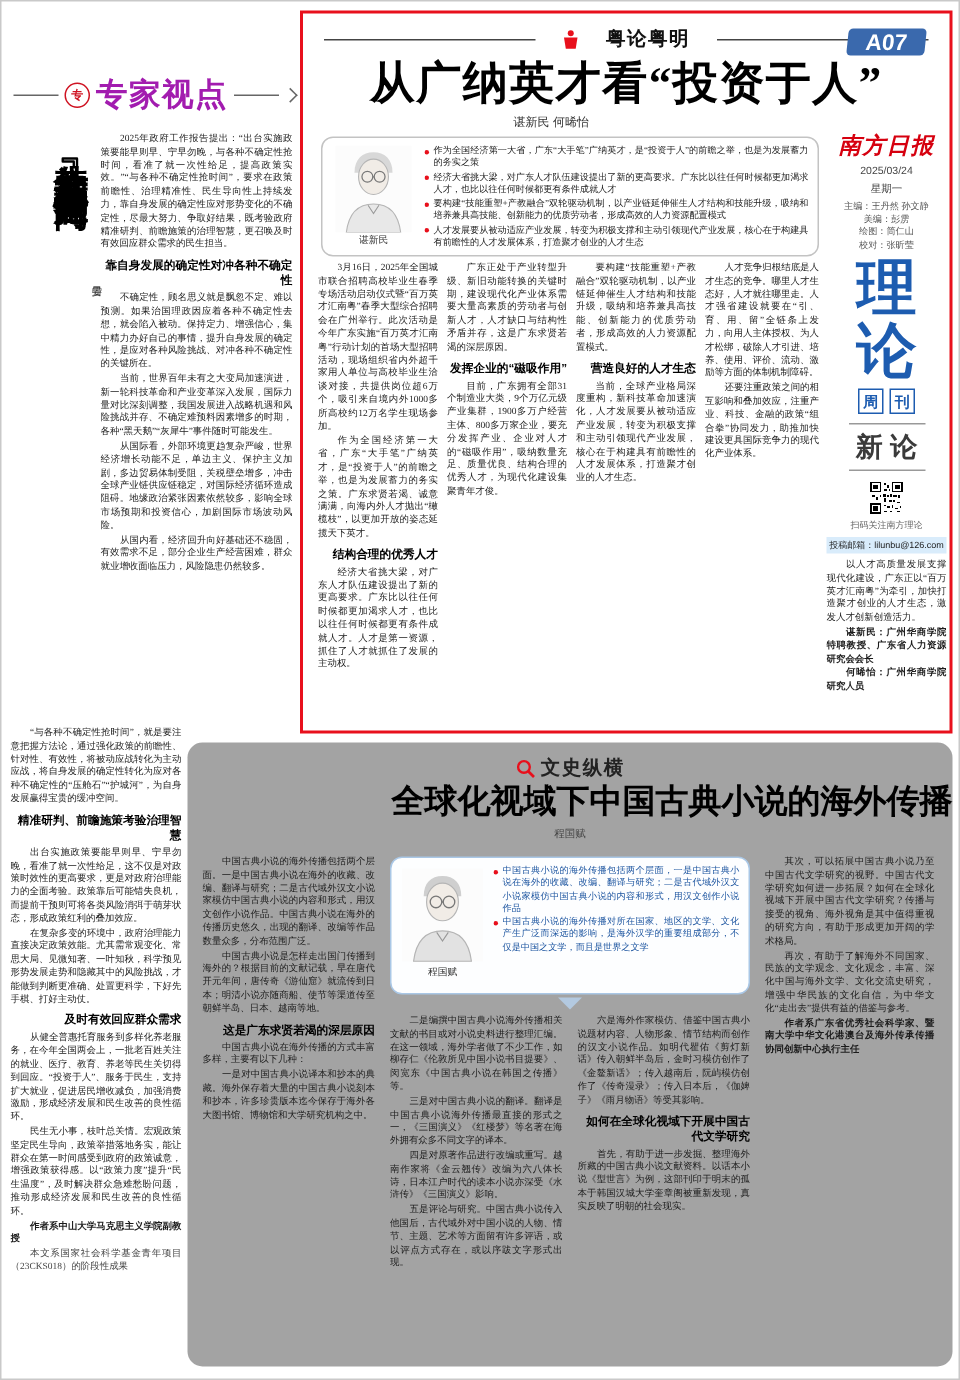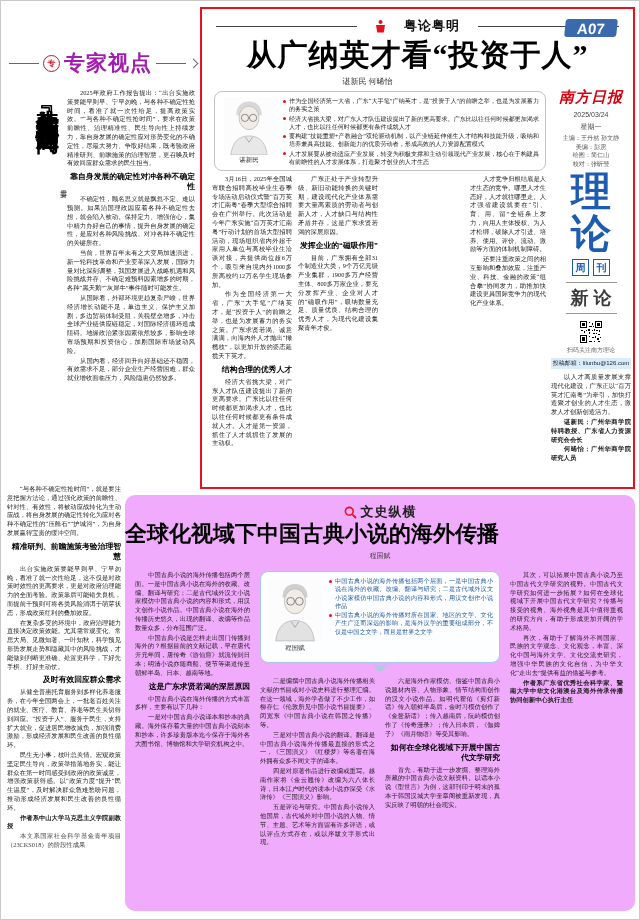"营造良好的人才生态" div.col { html: none -> <div> <p>要构建“技能重塑+产教融合”双轮驱动机制，以产业链延伸催生人才结构和技能升级，吸纳和培养兼具高技能、创新能力的优质劳动者，形成高效的人力资源配置模式。</p> <div>营造良好的人才生态</div> <p>当前，全球产业格局深度重构，新科技革命加速演化，人才发展要从被动适应产业发展，转变为积极支撑和主动引领现代产业发展，核心在于构建具有前瞻性的人才发展体系，打造聚才创业的人才生态。</p> </div> }
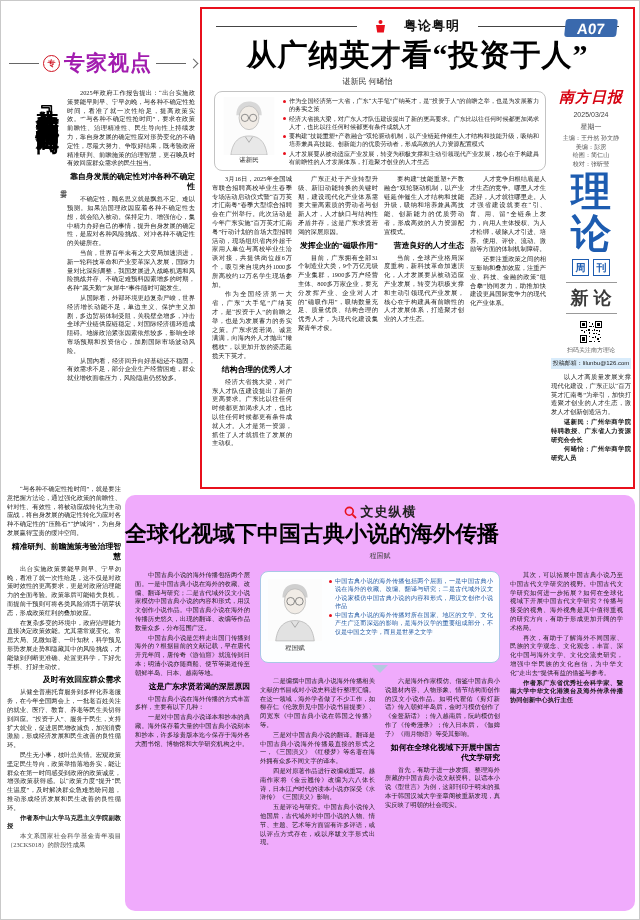"文史纵横" .panel { background: #f0abfc -> #a3a3a3 }
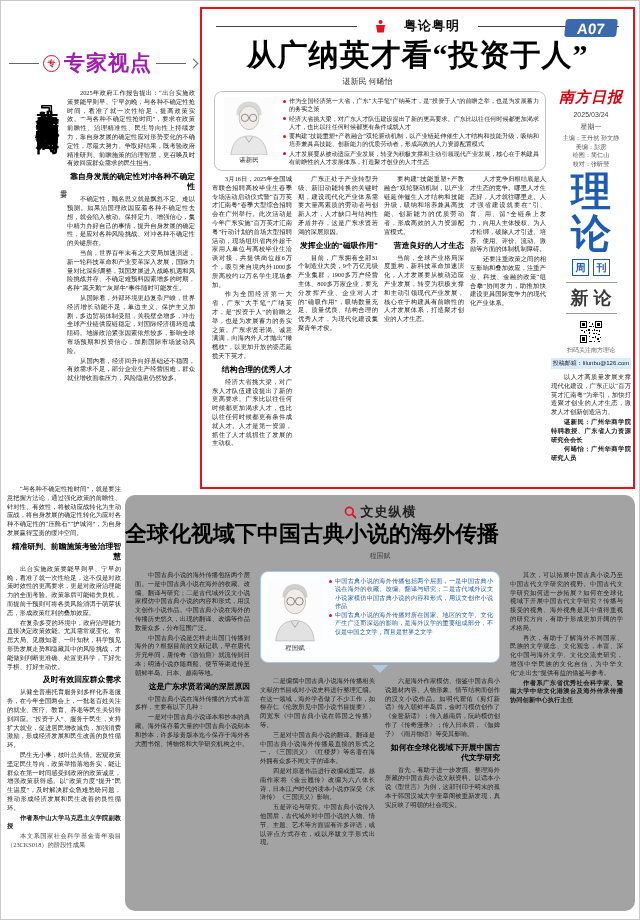"全球化视域下中国古典小说的海外传播" .hist-title { text-align: left -> right }
